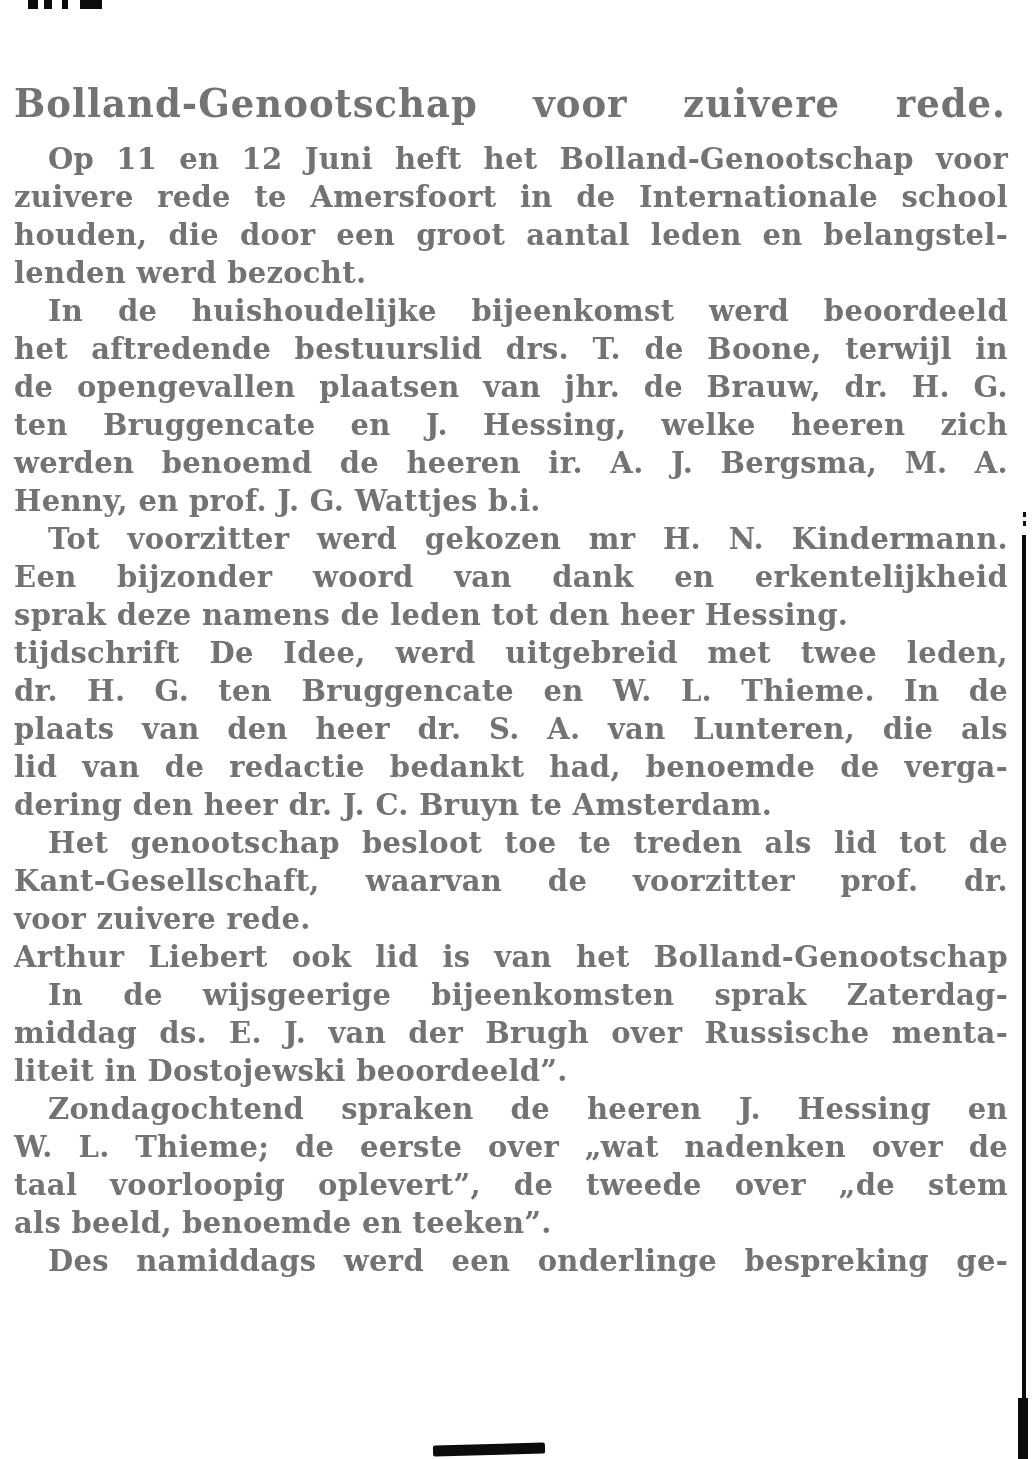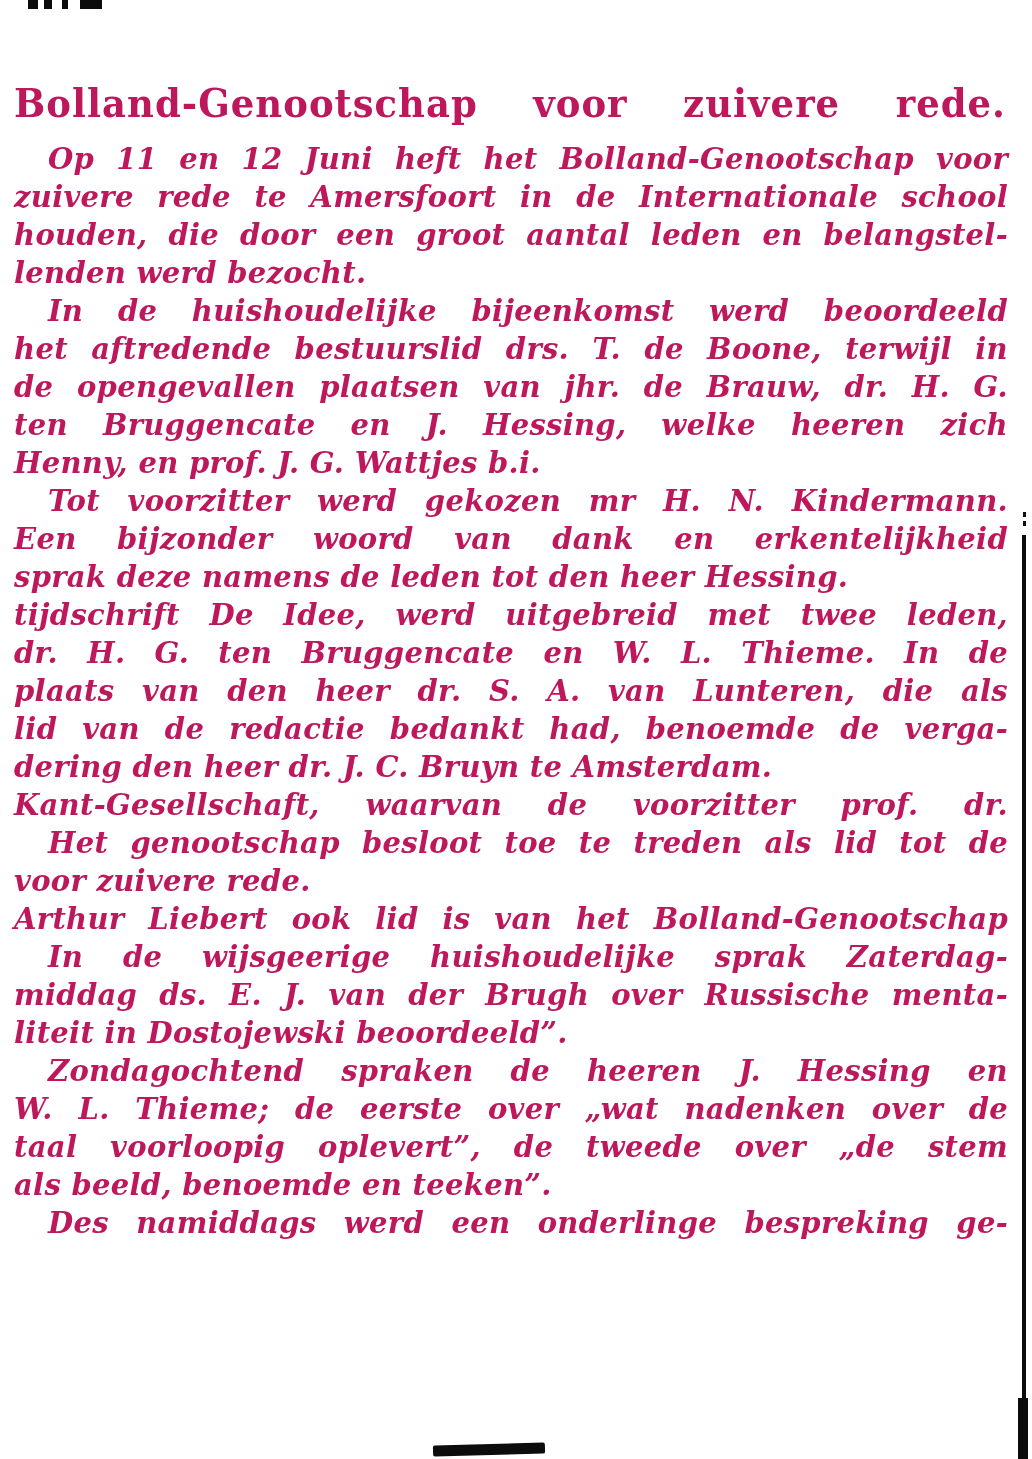"Bolland-Genootschap voor zuivere rede." .page { color: #be185d -> #737373 }
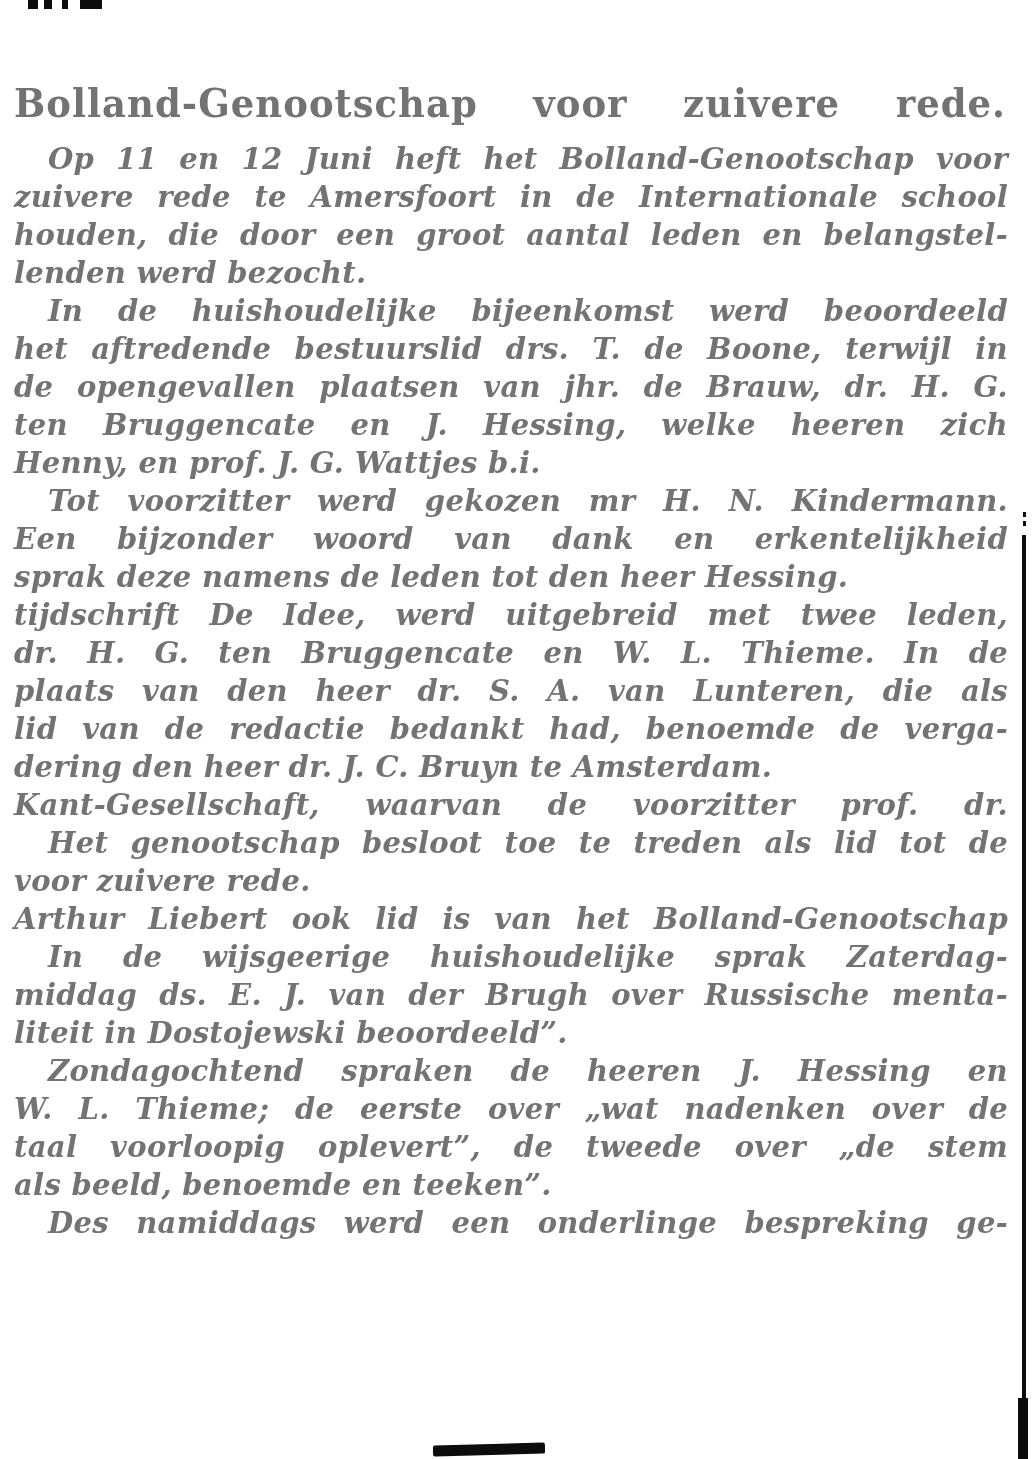"Op 11 en 12 Juni" .line { font-style: italic -> none }
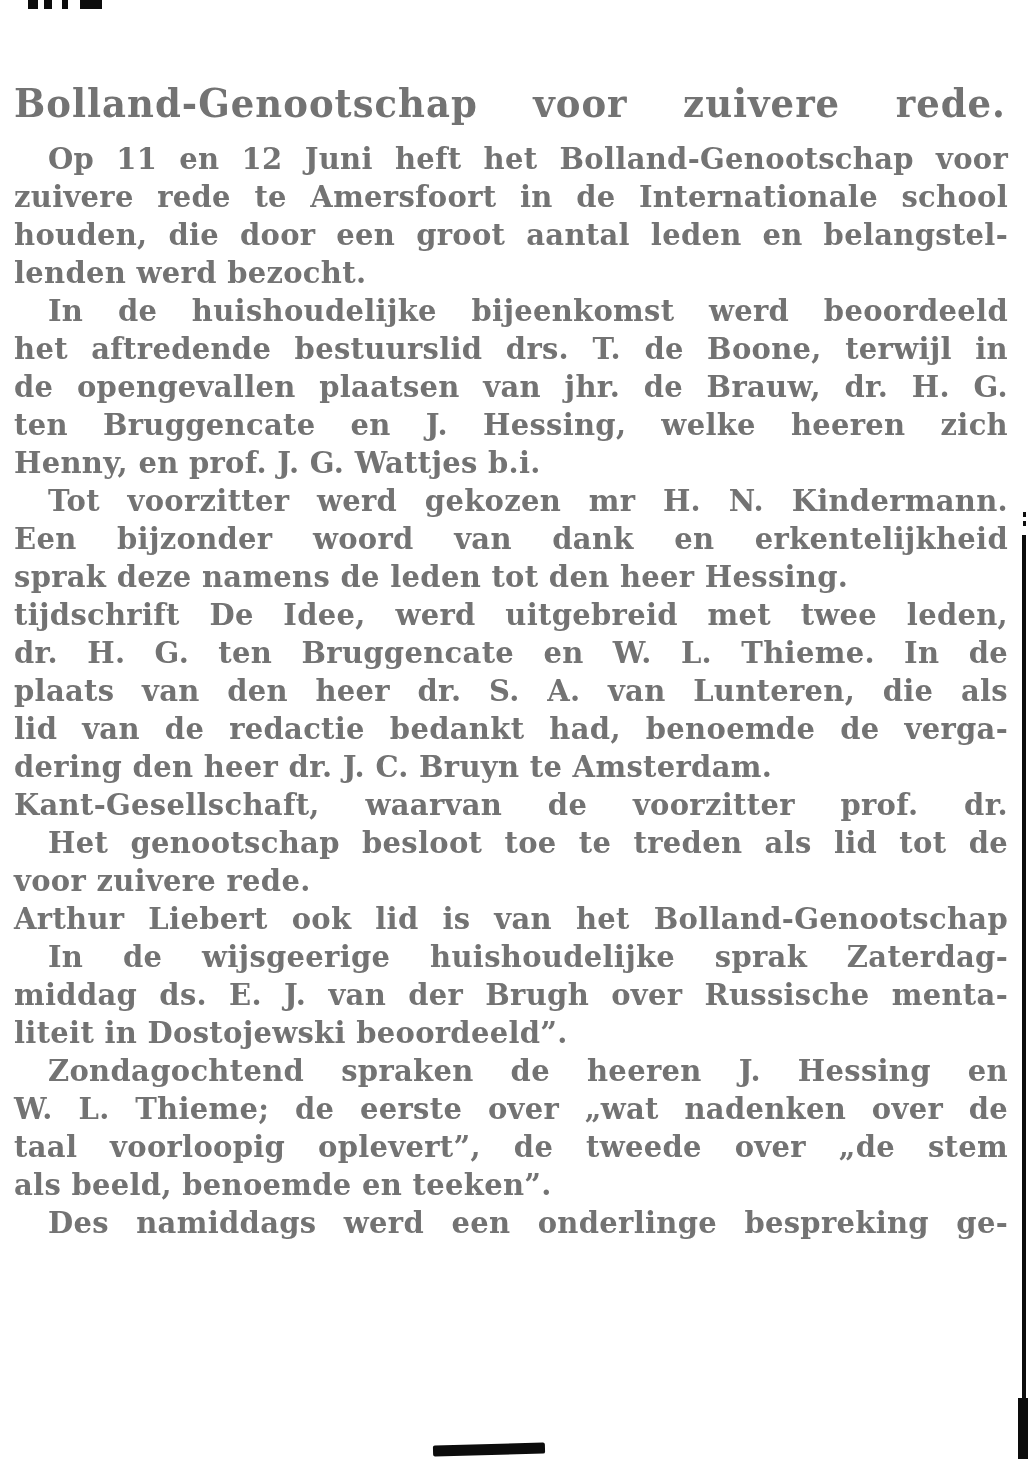"werden benoemd de heeren ir." div.line { html: none -> <div>werden benoemd de heeren ir. A. J. Bergsma, M. A.</div> }
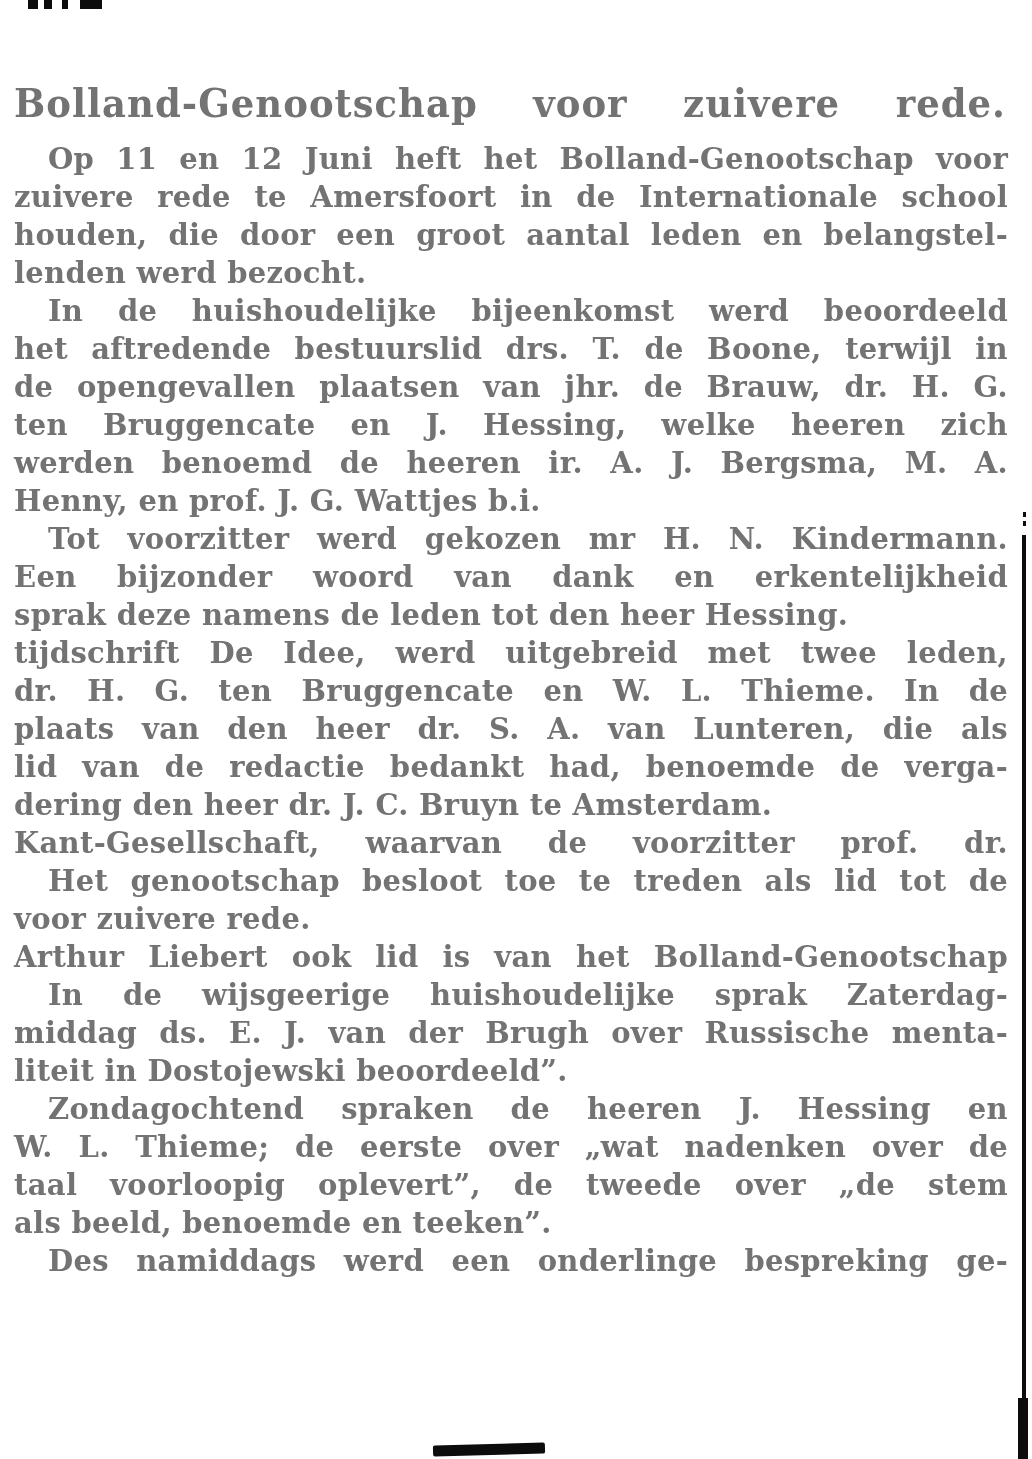"Kant-Gesellschaft, waarvan de voorzitter" div.line { order: before "Het genootschap besloot toe te" -> after "Het genootschap besloot toe te" }
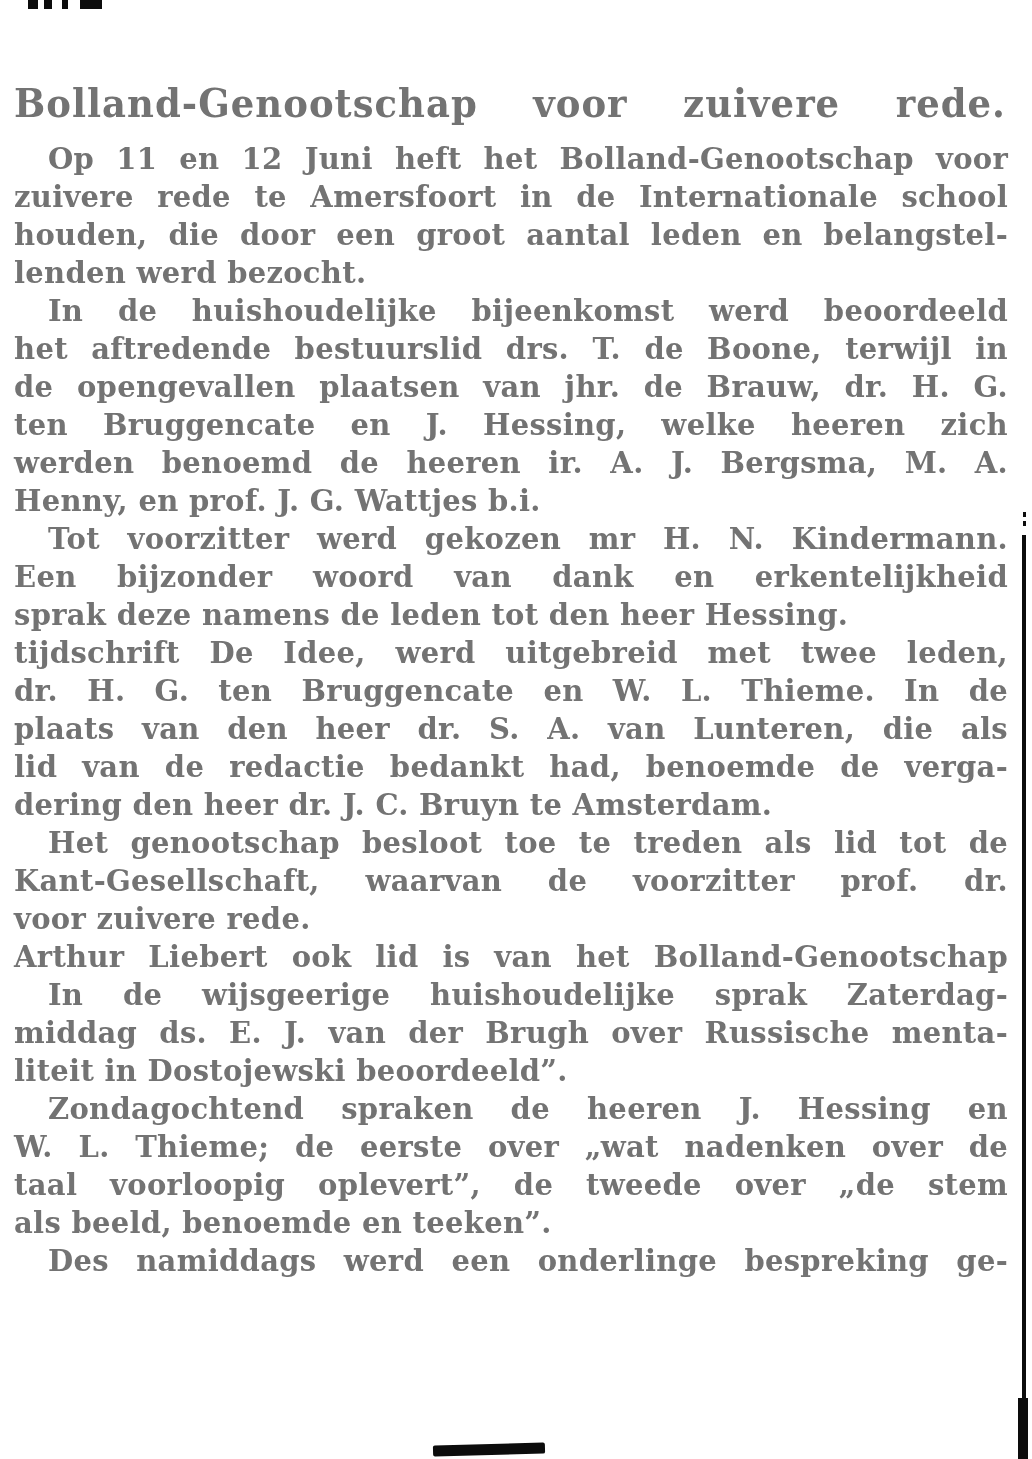"In de wijsgeerige huishoudelijke sprak" div.line { text: huishoudelijke -> bijeenkomsten }
